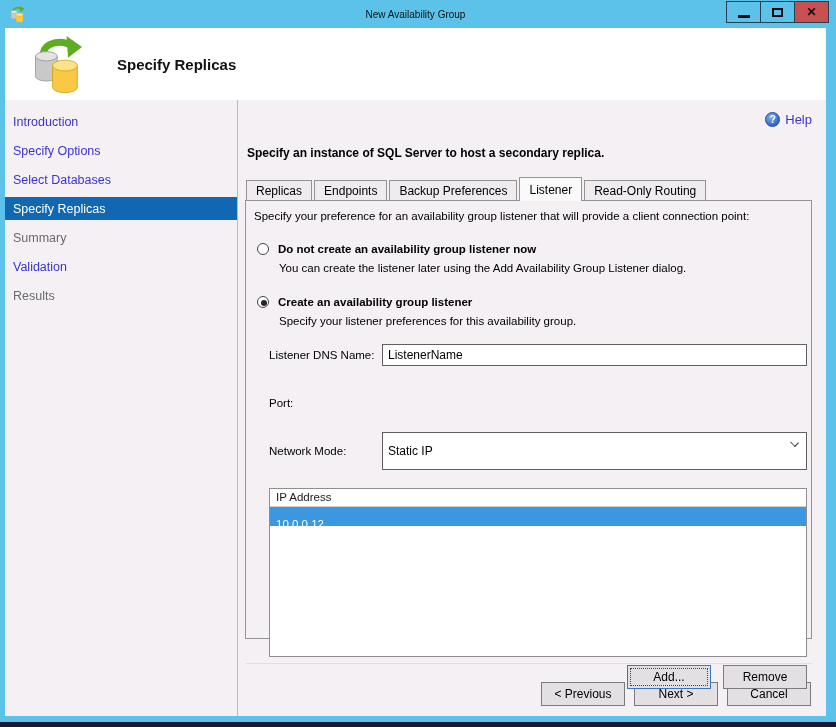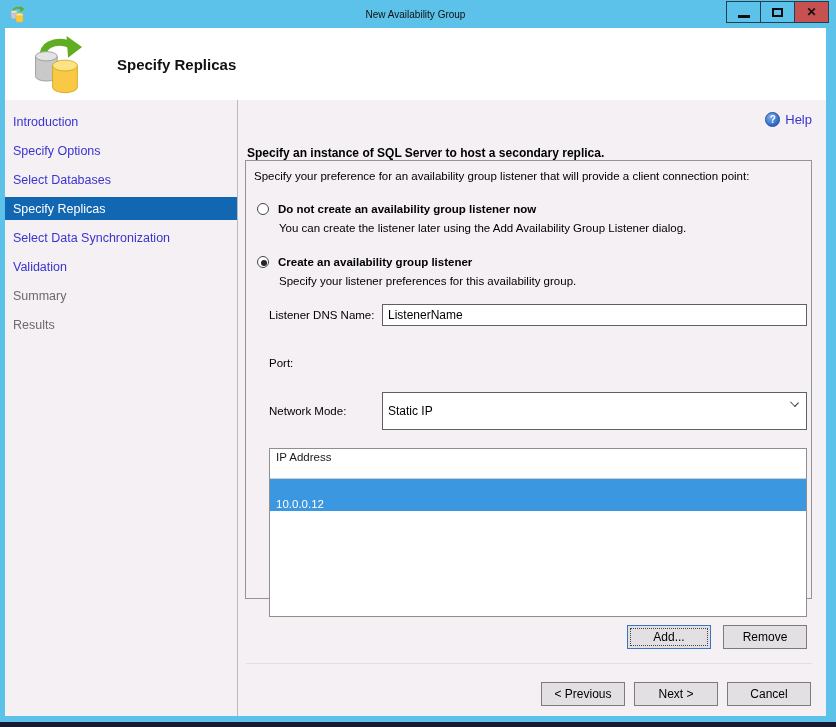"Replicas" div.tabs { html: none -> <div> <div>Replicas</div> <div>Endpoints</div> <div>Backup Preferences</div> <div>Listener</div> <div>Read-Only Routing</div> </div> }
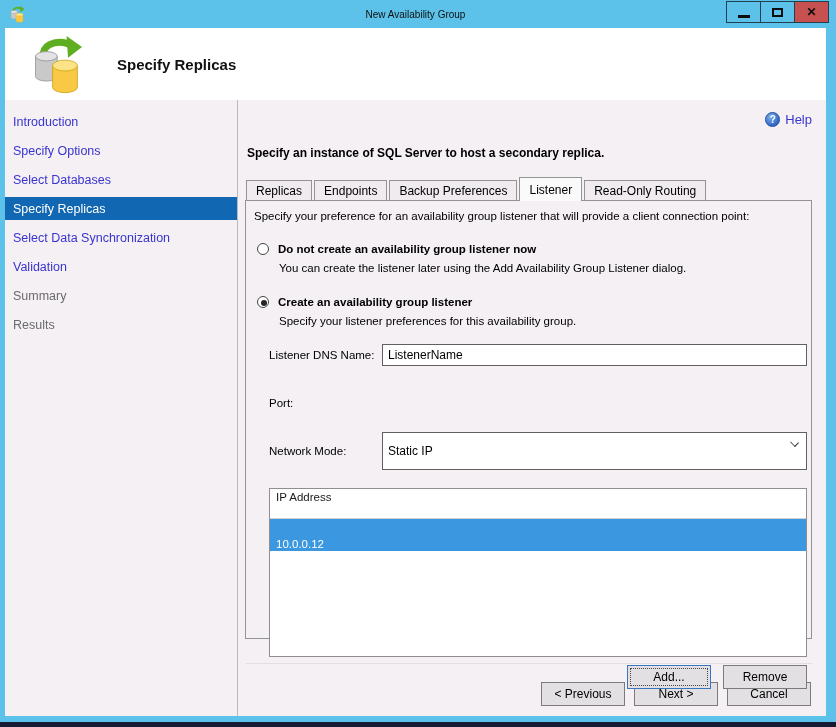"Select Data Synchronization" div.side-item { html: <div>Select Data Synchronization</div> -> none }
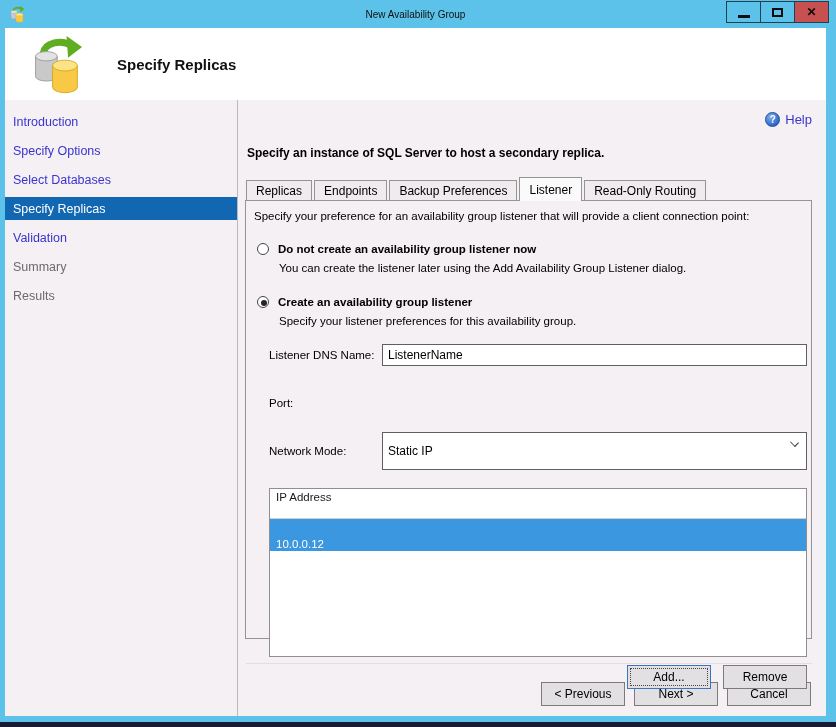"Validation" div.side-item { order: before "Summary" -> after "Summary" }
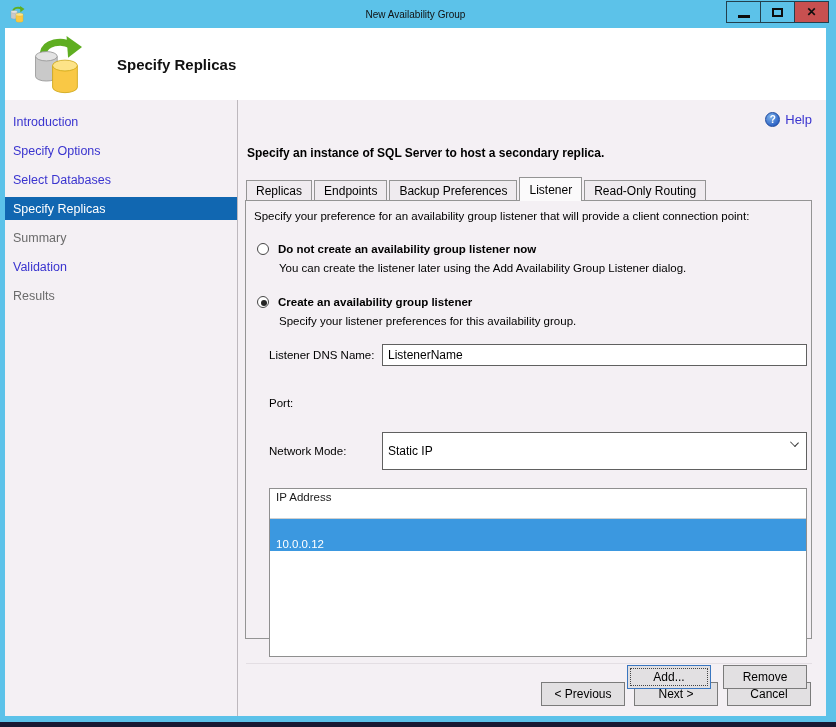"IP Address" .ip-header { height: 30px -> 18px }
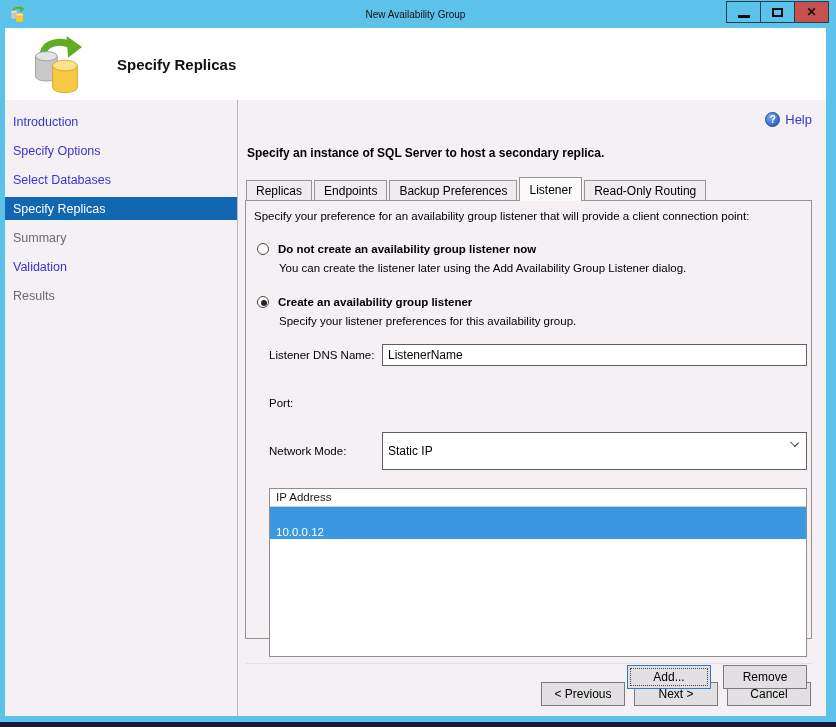"10.0.0.12" .ip-row { padding: 16px 6px -> 8px 6px }
